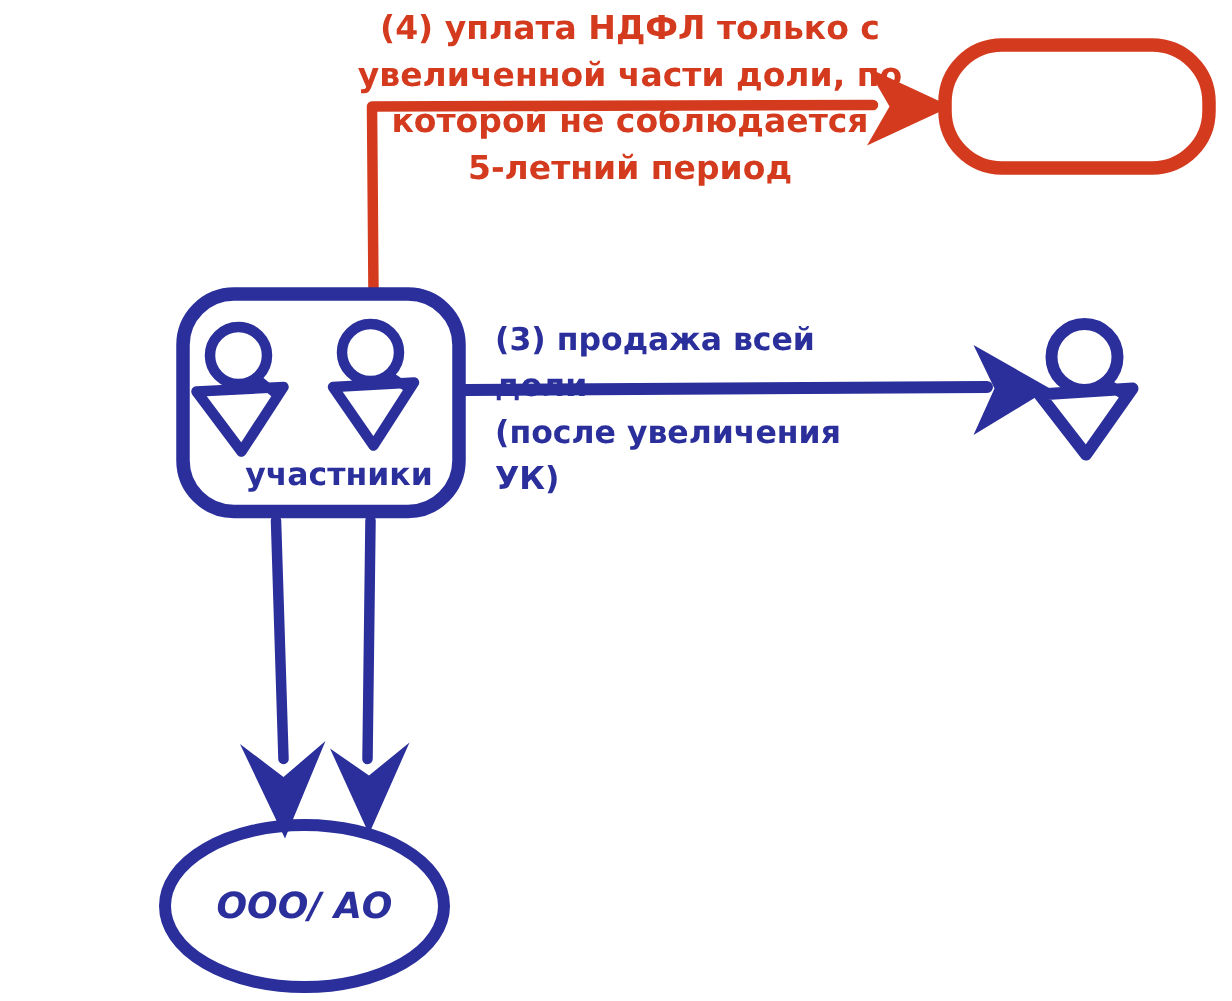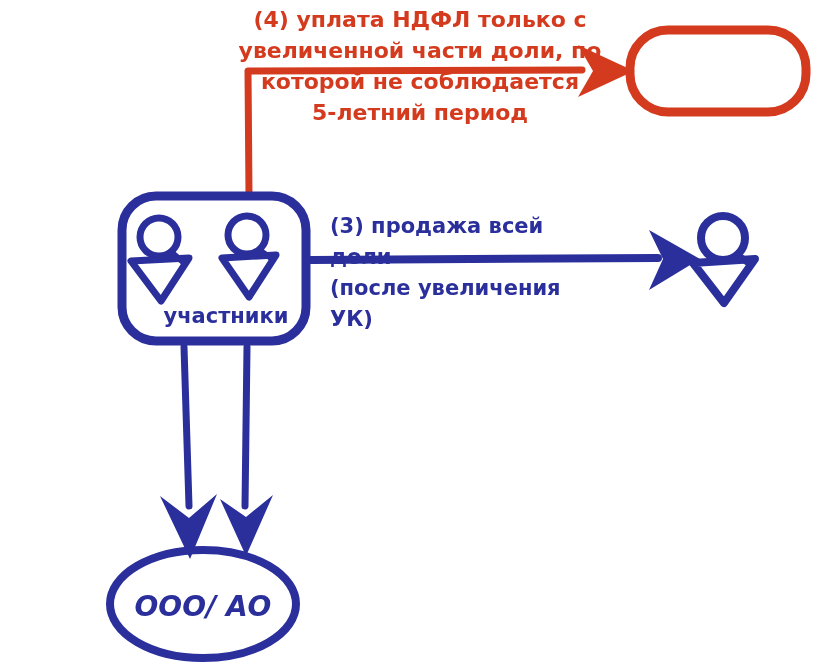"ООО/ АО" .lbl-company { font-size: 28px -> 24px }
